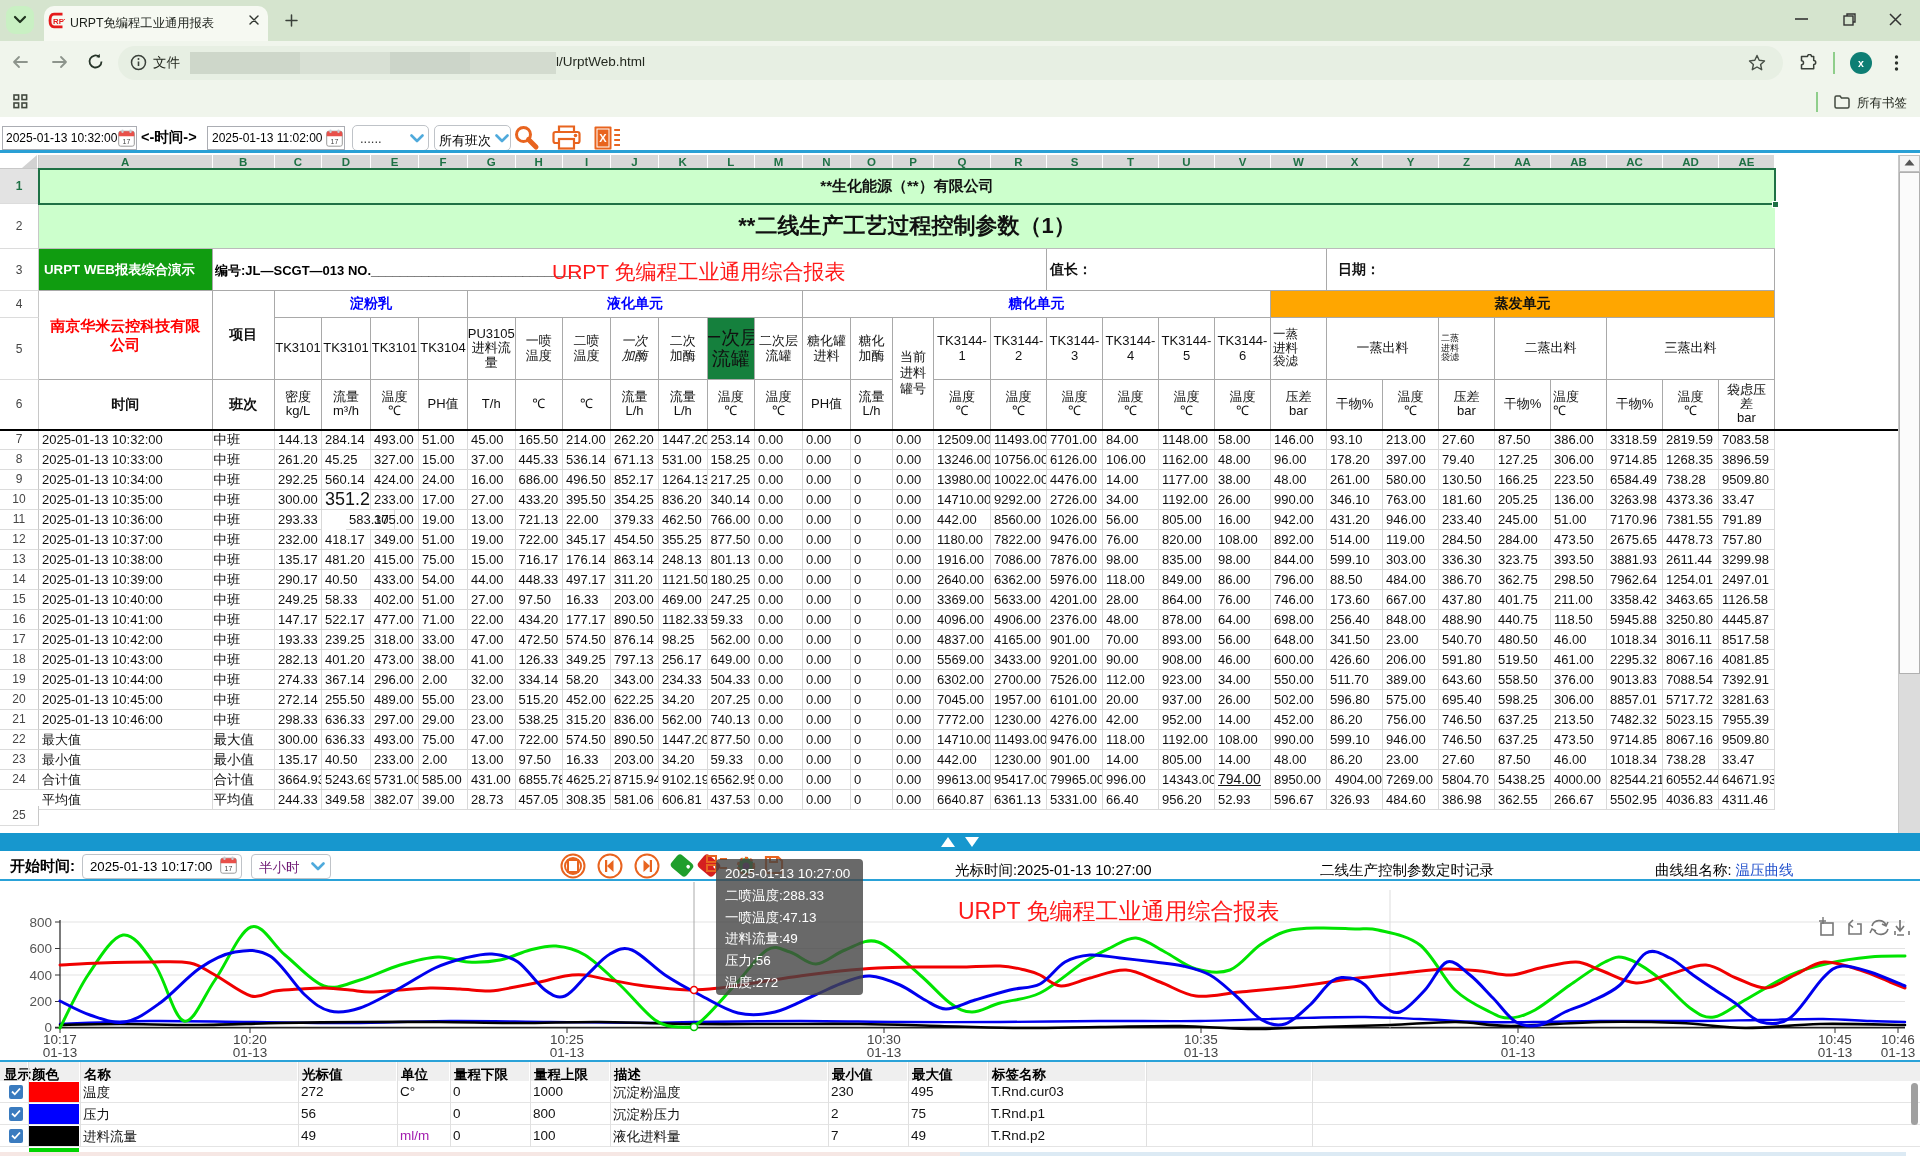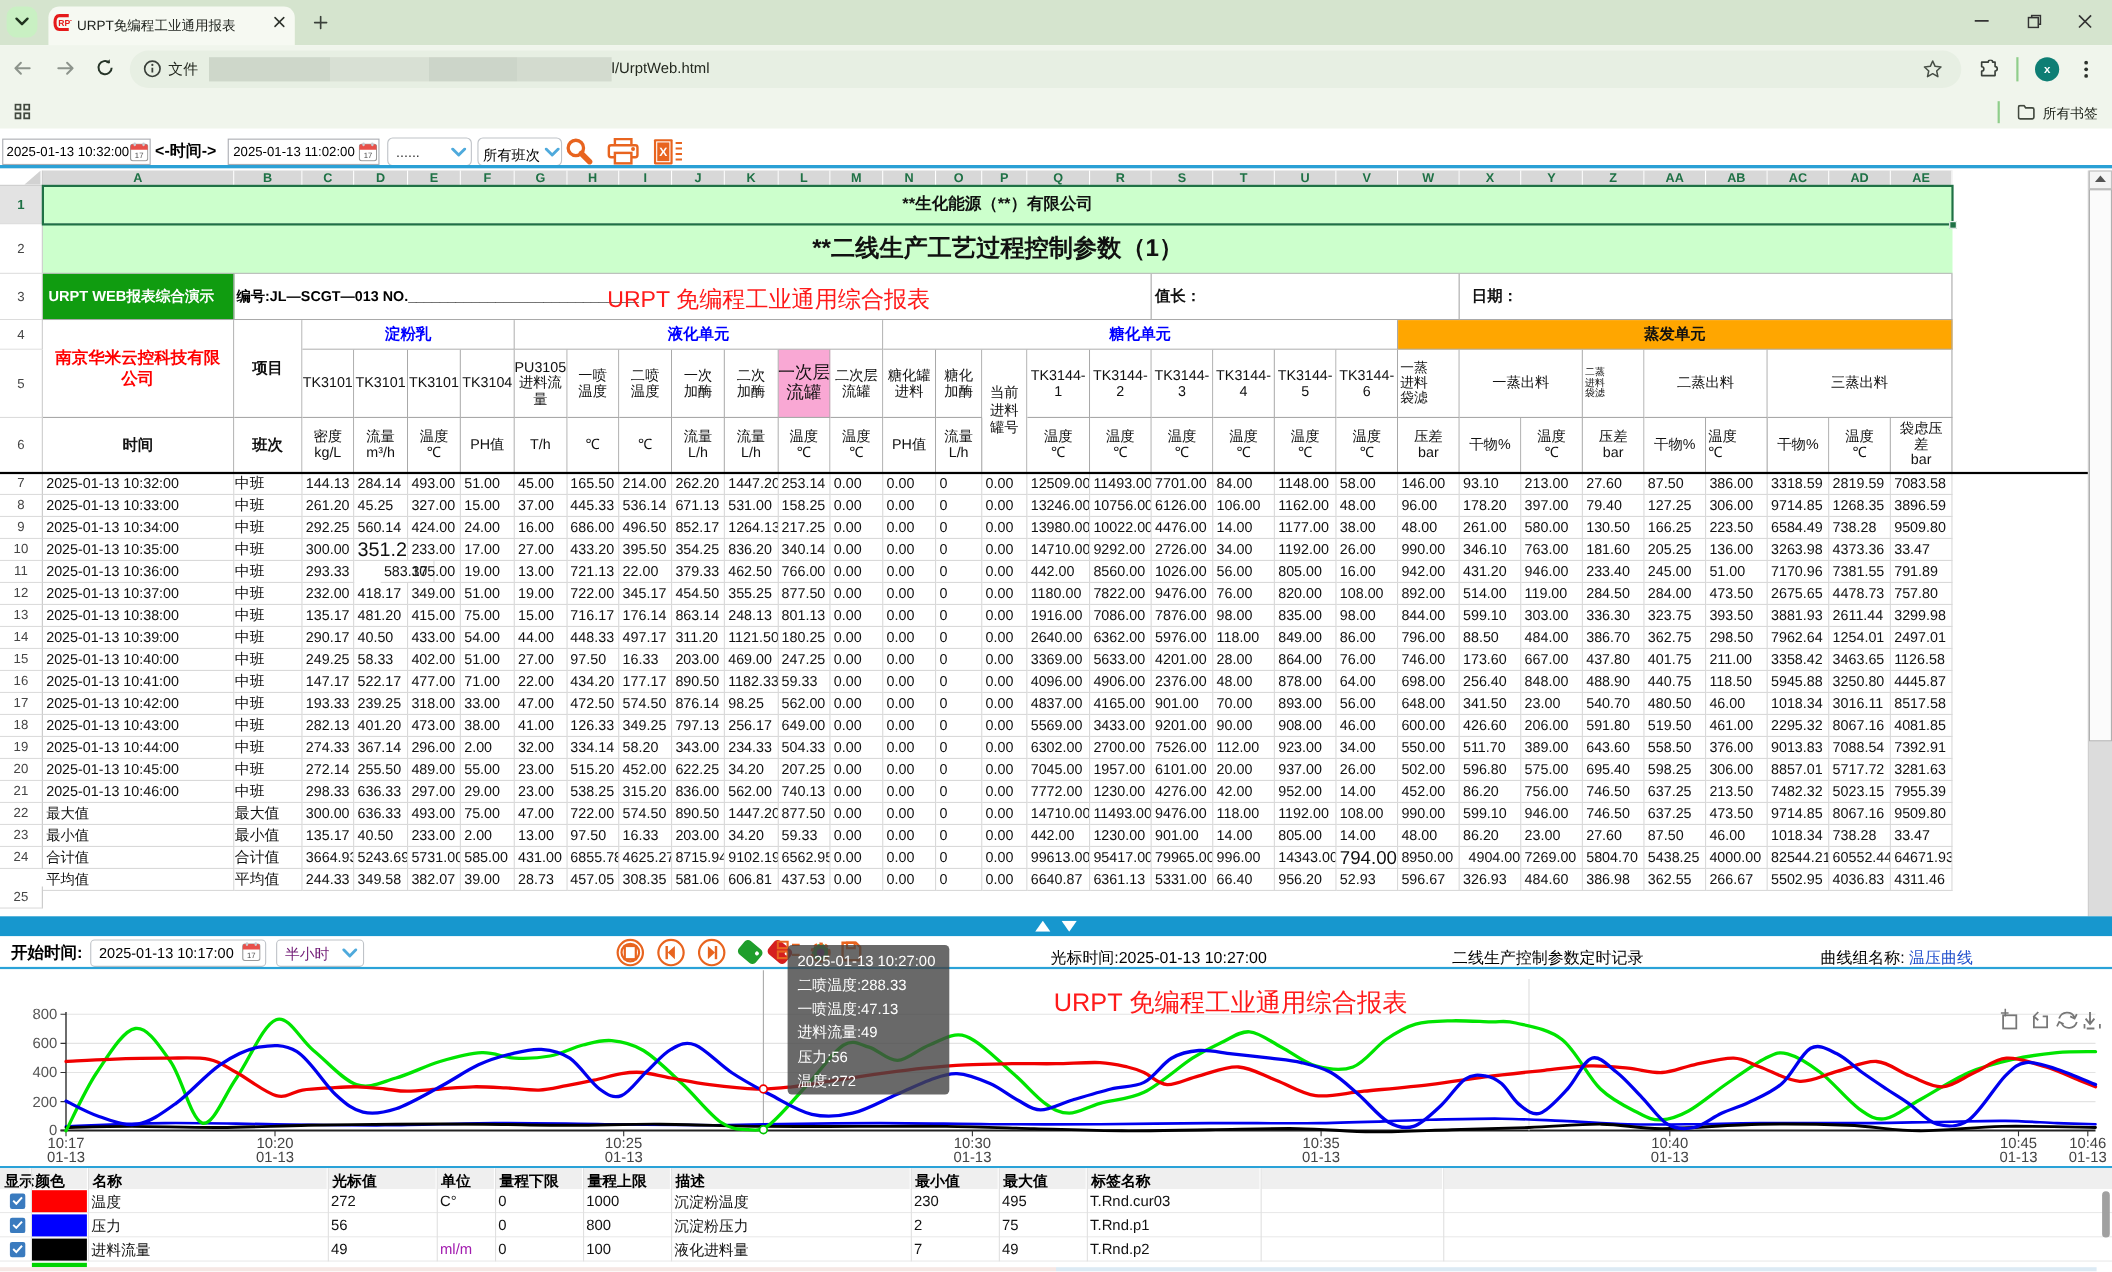"一次" div.cell { font-style: none -> italic }
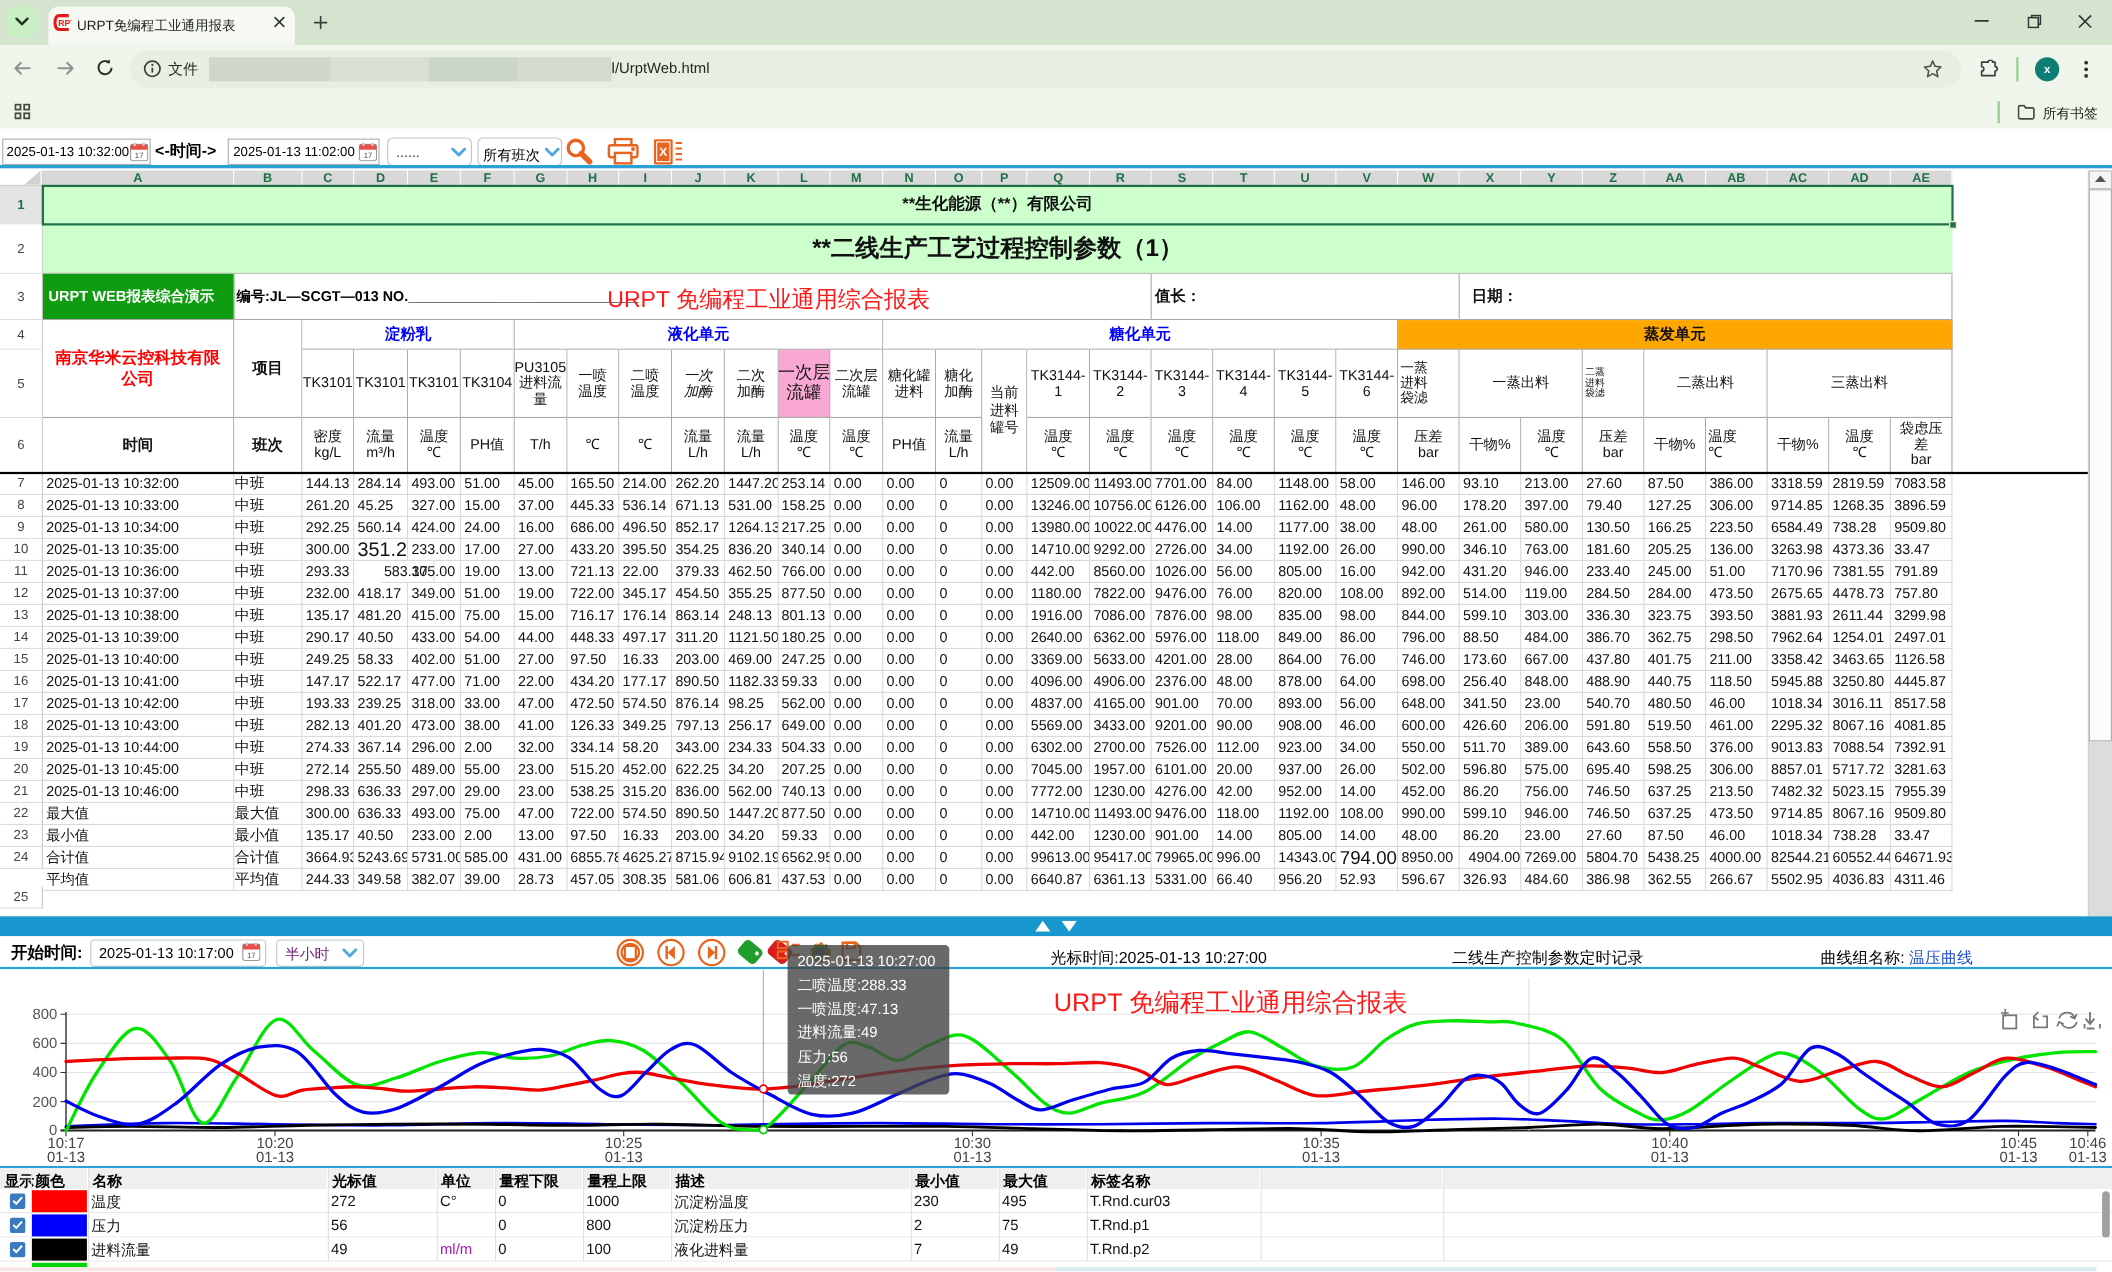"一次层" div.cell { background: #f9a8d4 -> #15803d; font-size: 16px -> 19px }
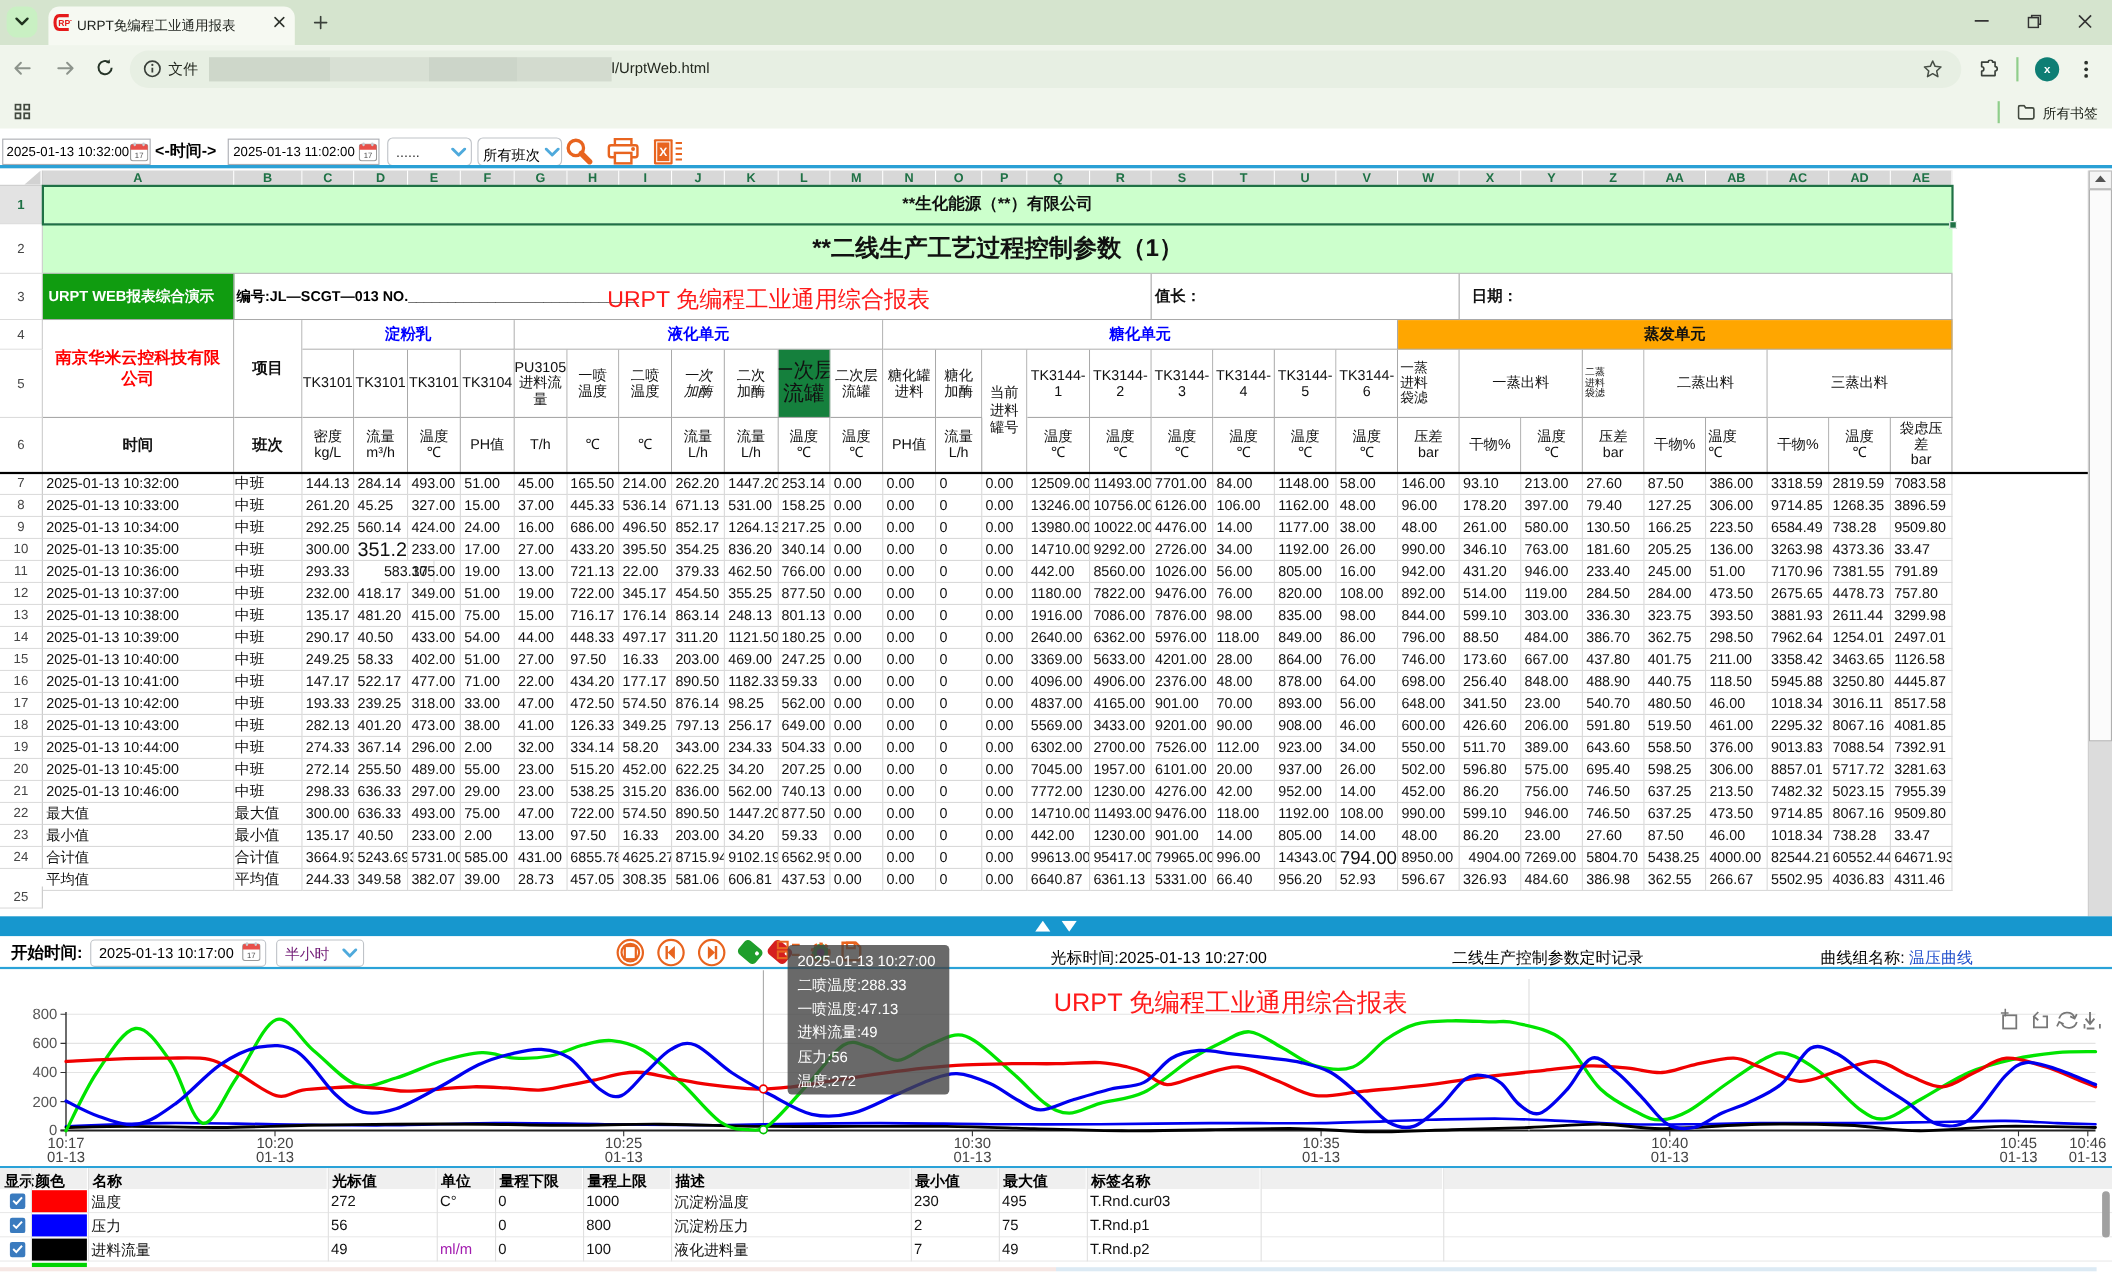"794.00" div.cell { font-size: 17px -> 14px; text-decoration: none -> underline }
